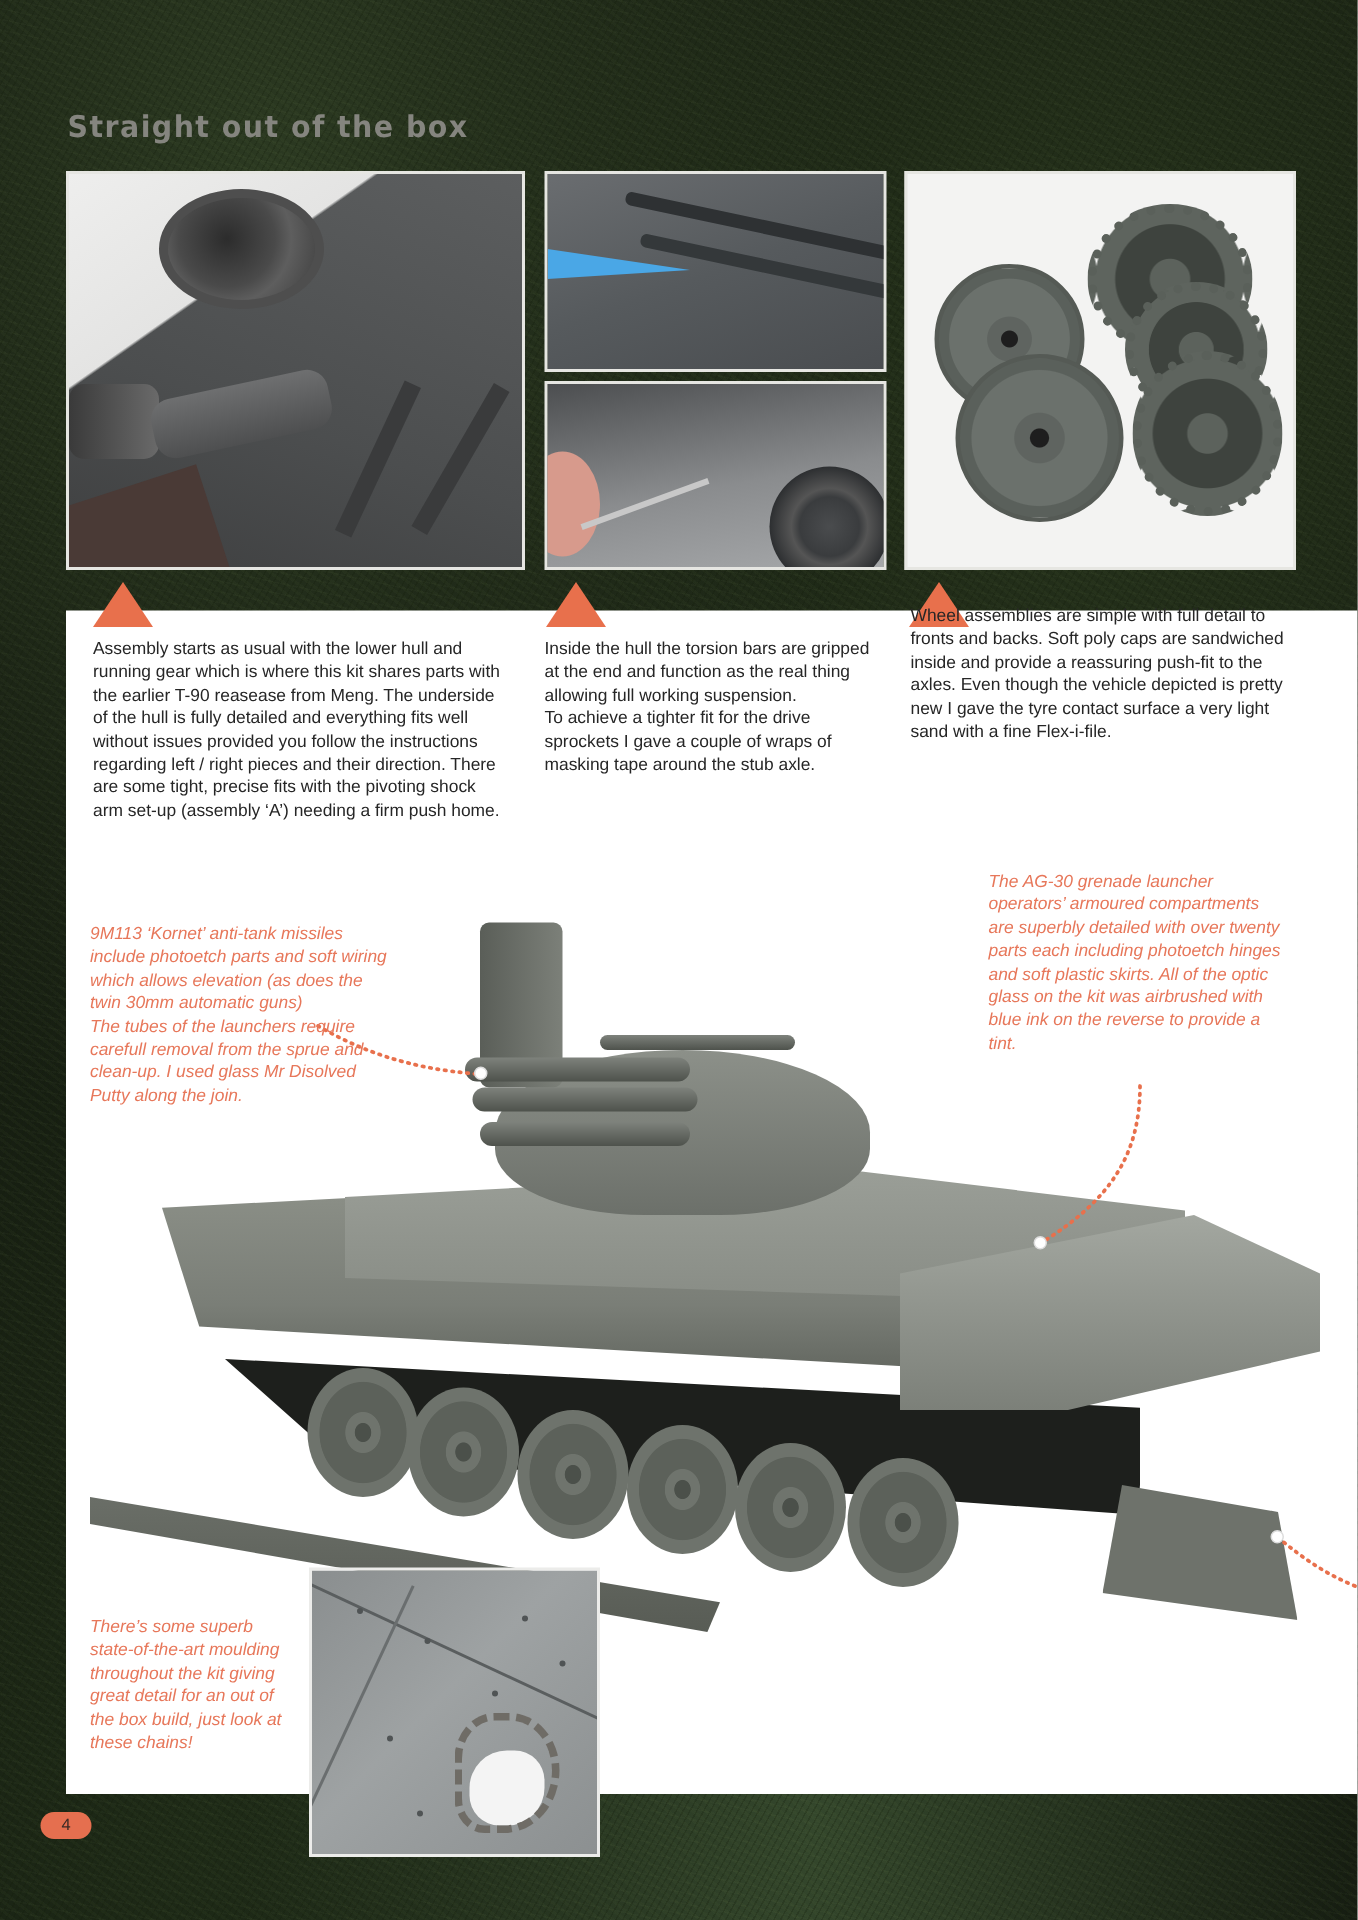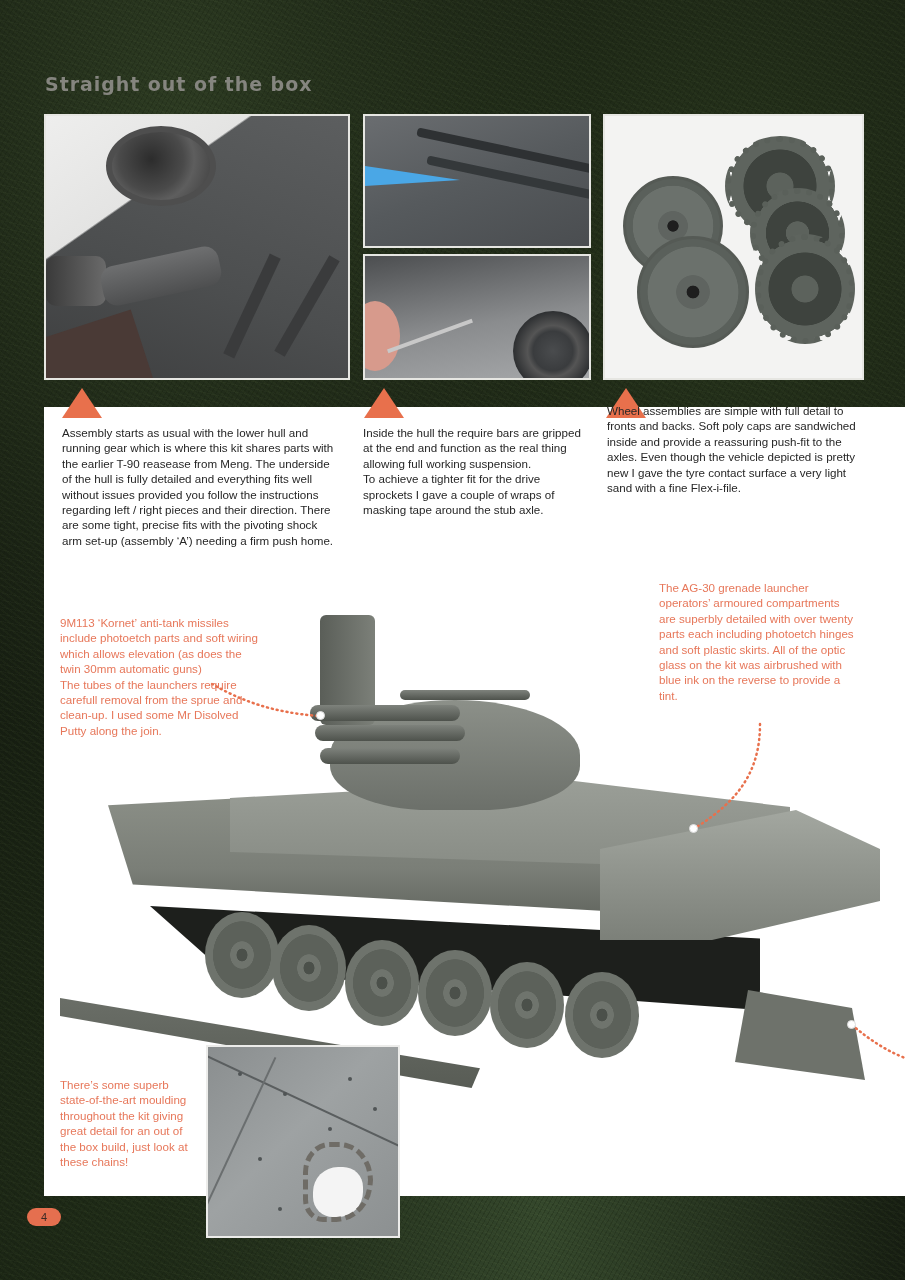"Inside the hull the require" div.col { text: require -> torsion }
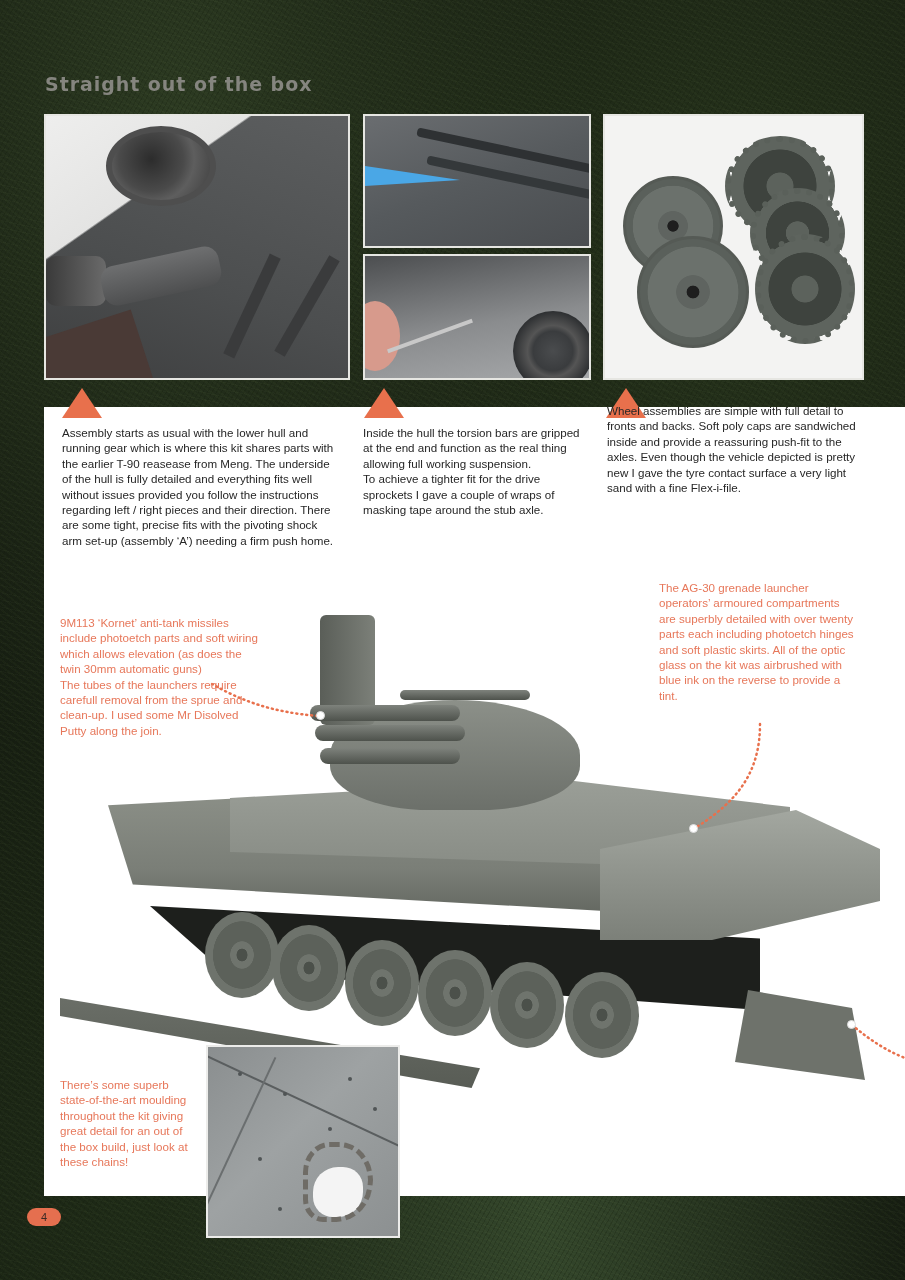"The AG-30 grenade launcher operators’" .cap { font-style: none -> italic }
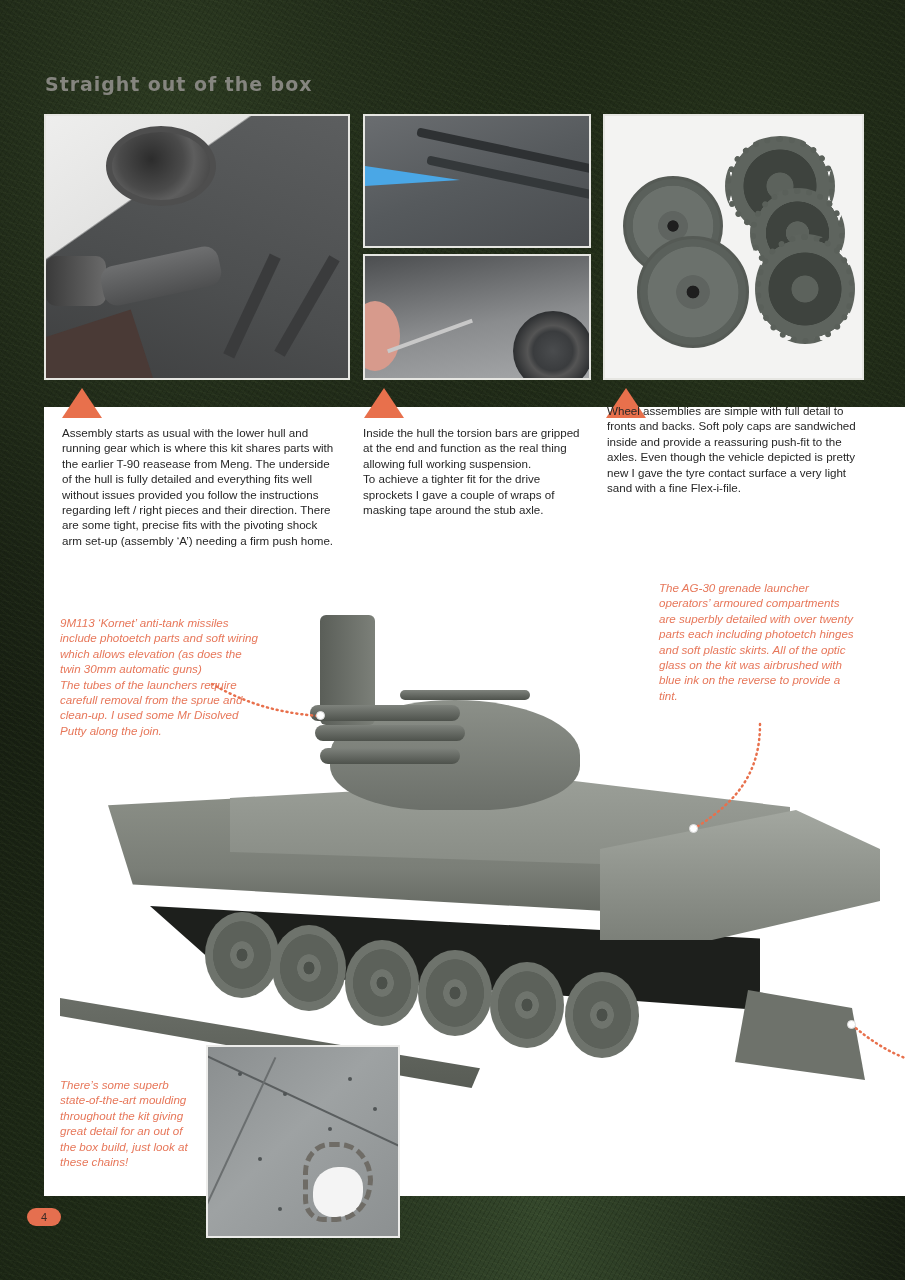"9M113 ‘Kornet’ anti-tank missiles" div.cap { text: some -> glass }
